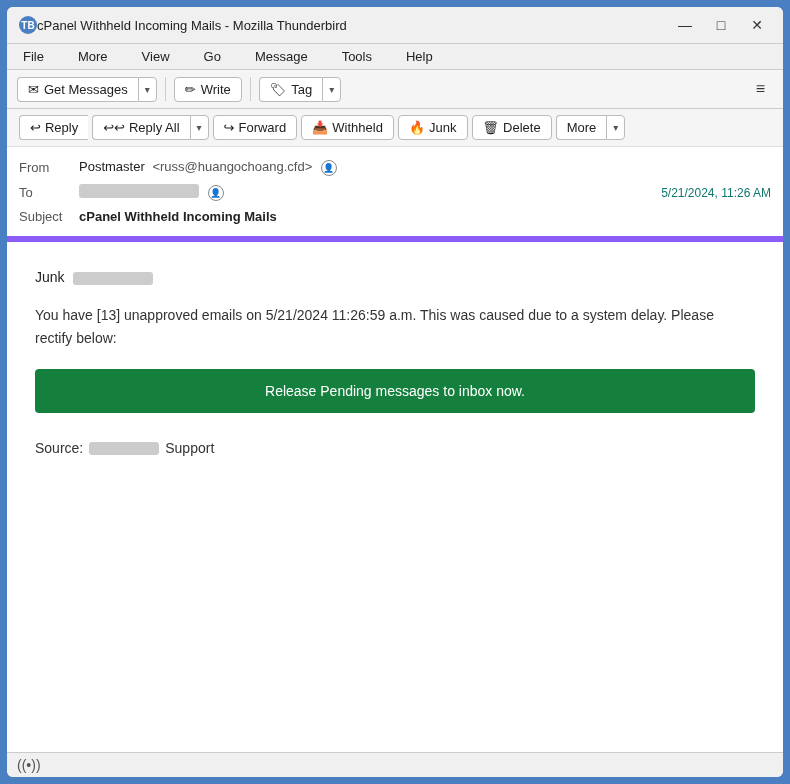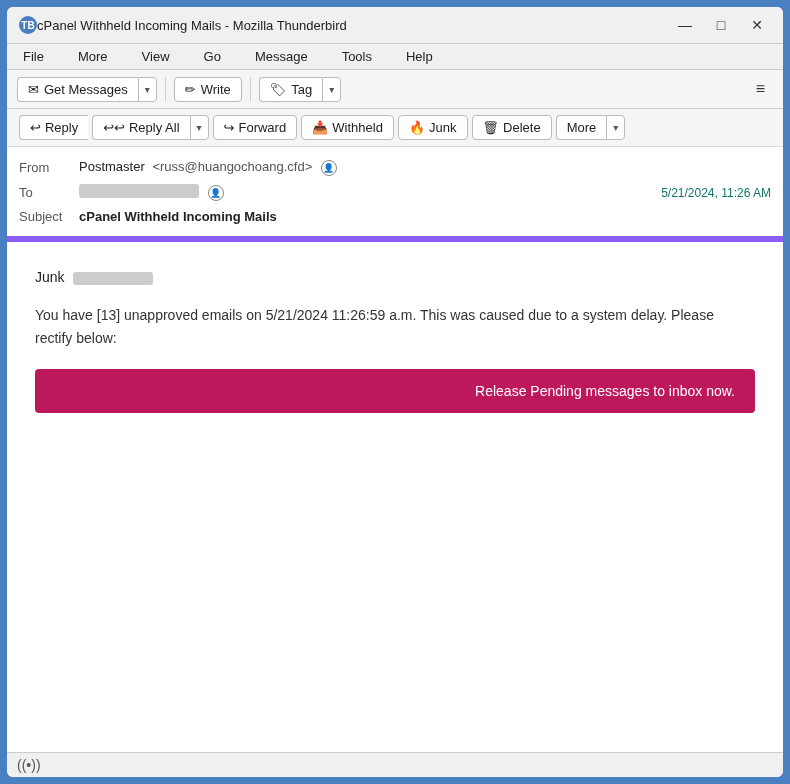"Release Pending messages to inbox" .cta-button { background: #be185d -> #15803d; text-align: right -> center }
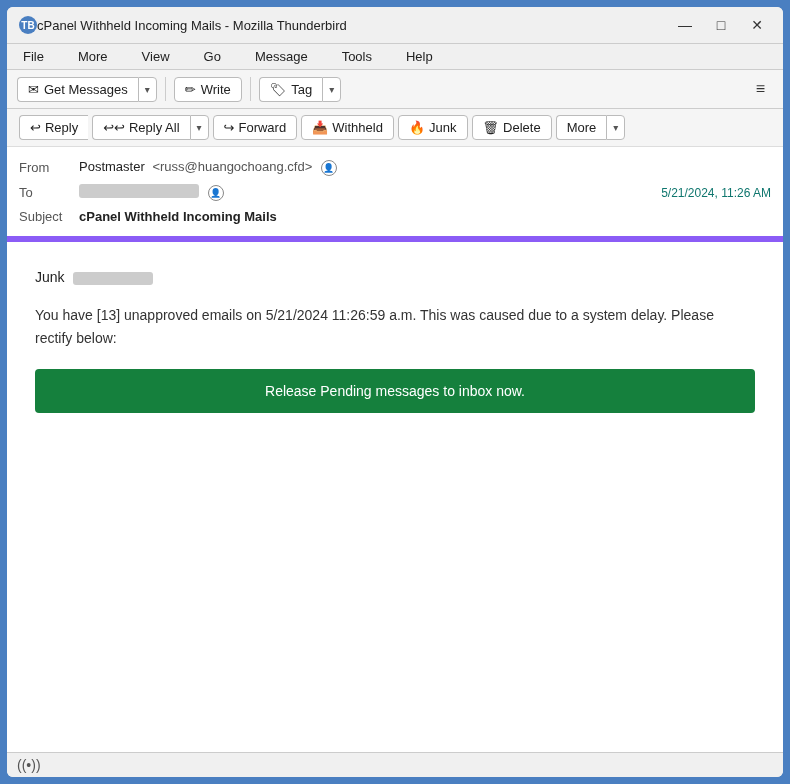"Source:" div.source-line { html: none -> <div> <span>Source:</span> <span>&nbsp;&nbsp;&nbsp;&nbsp;&nbsp;&nbsp;&nbsp;&nbsp;&nbsp;&nbsp;</span> <span>Support</span> </div> }
